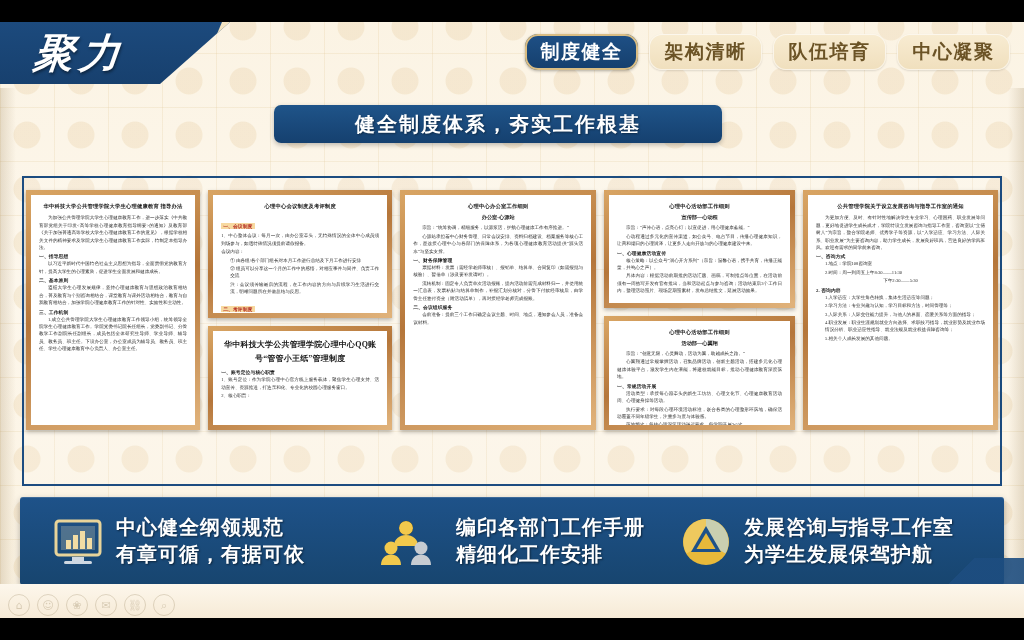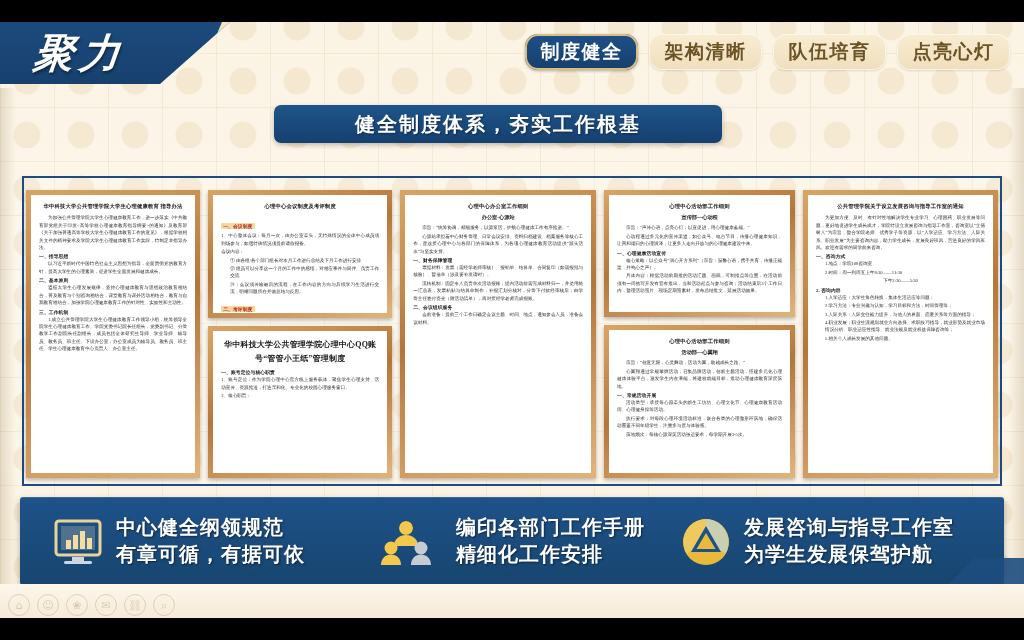"点亮心灯" div.nav-tab { text: 点亮心灯 -> 中心凝聚 }
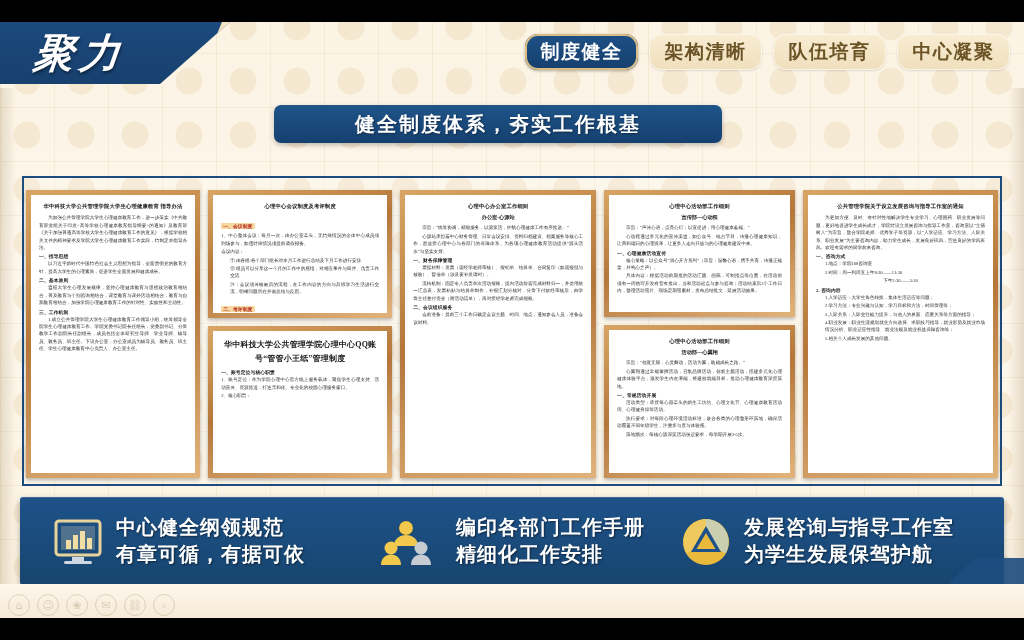"华中科技大学公共管理学院心理中心QQ账号“管管小王纸”管理制度" .cards { height: 288px -> 240px }
